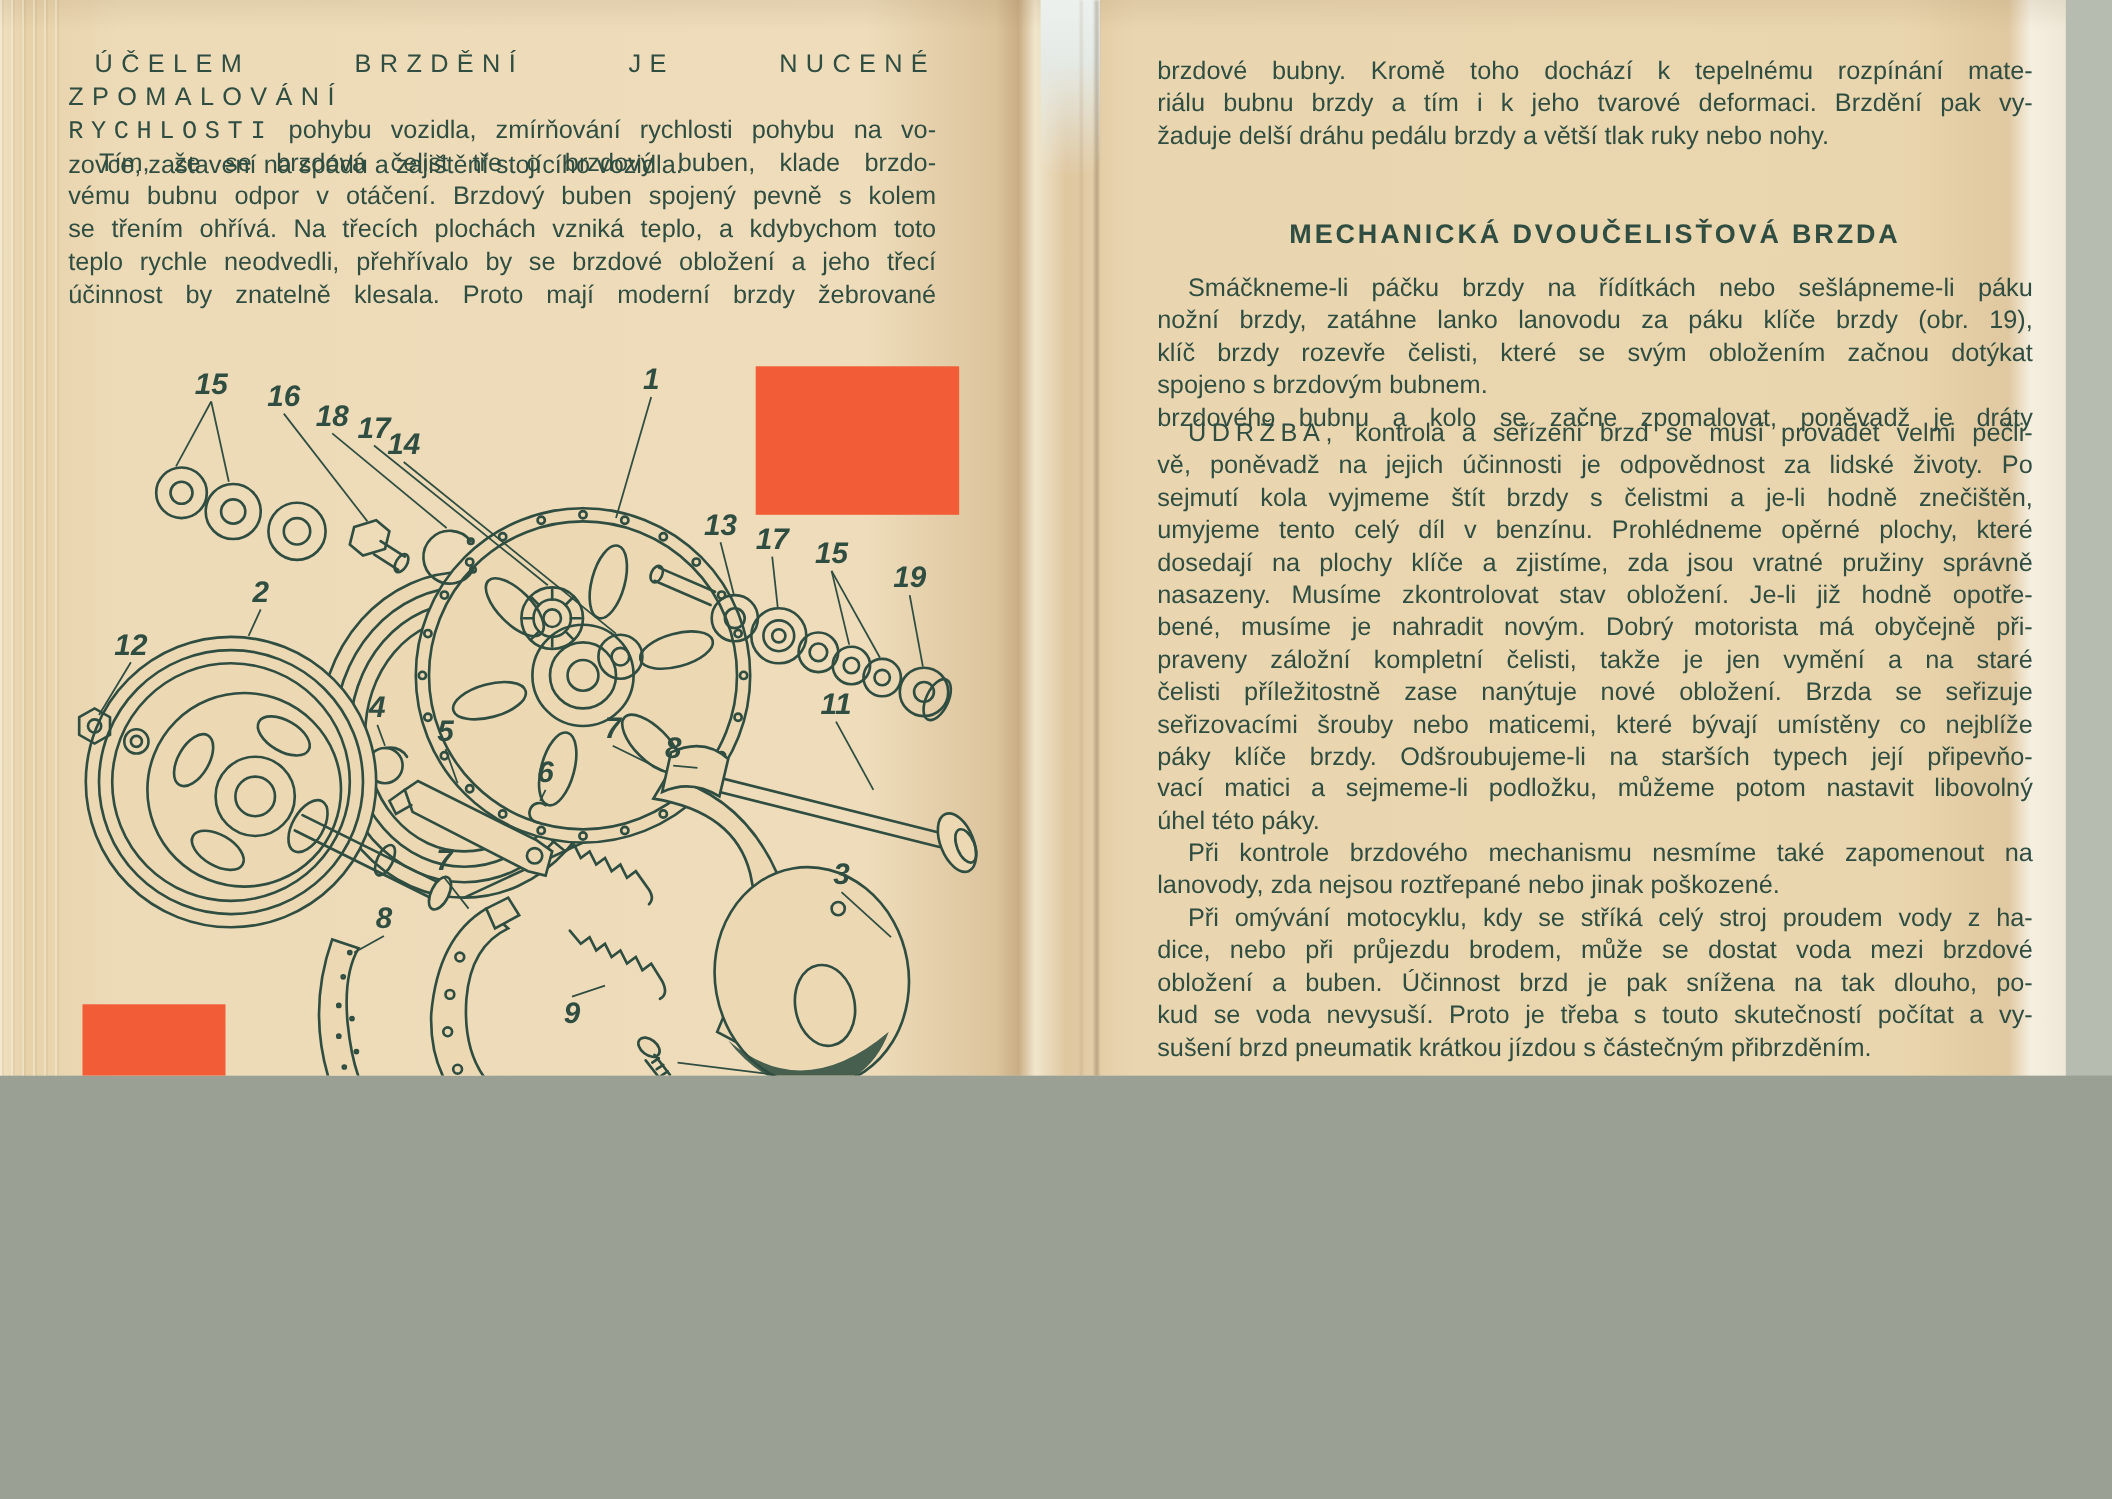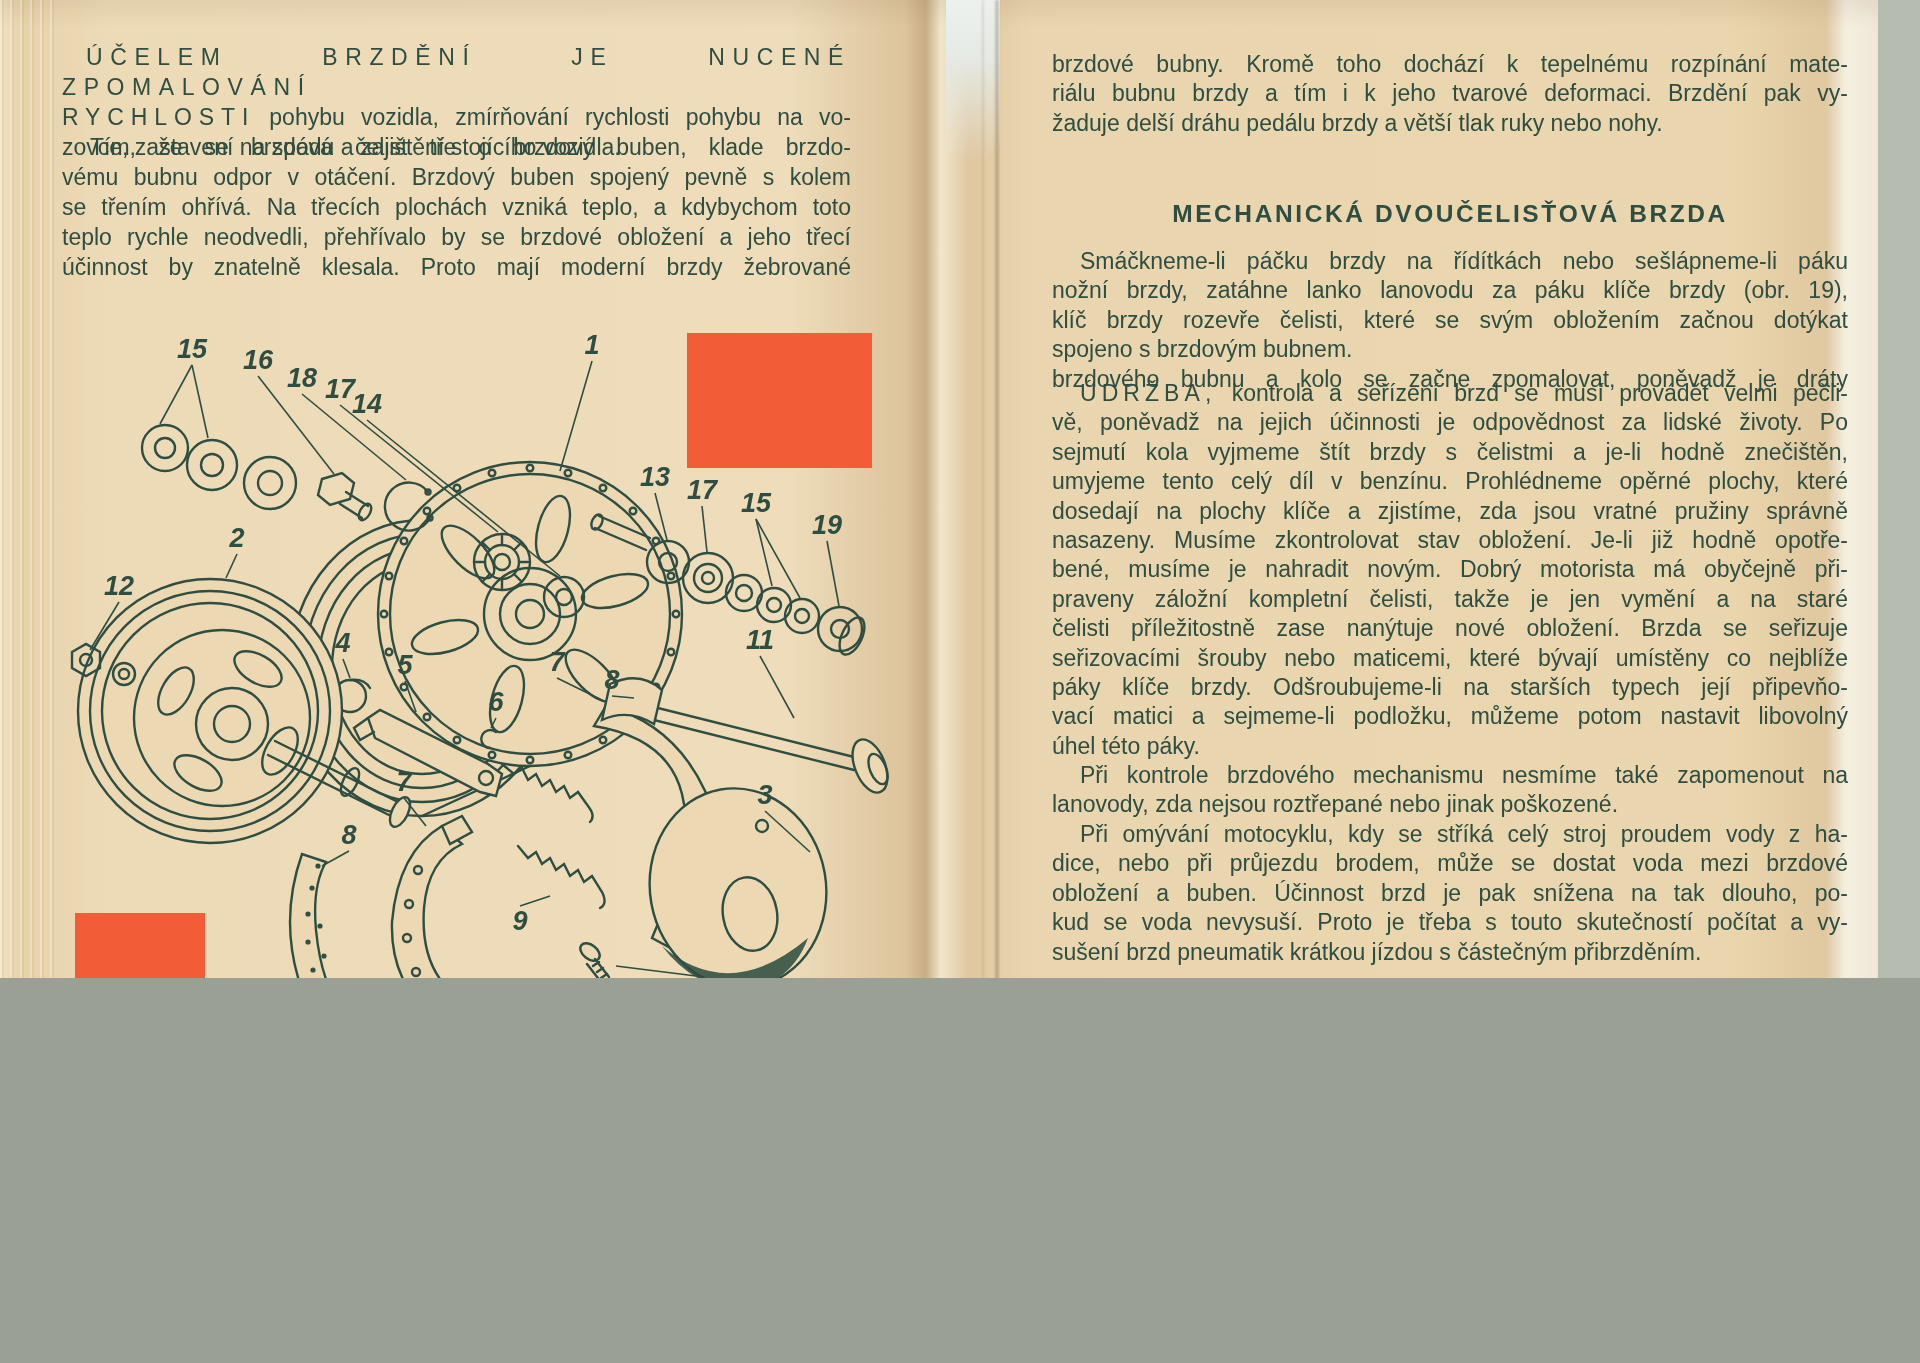"RYCHLOSTI" .caps2 { font-family: none -> Liberation Mono, monospace }
